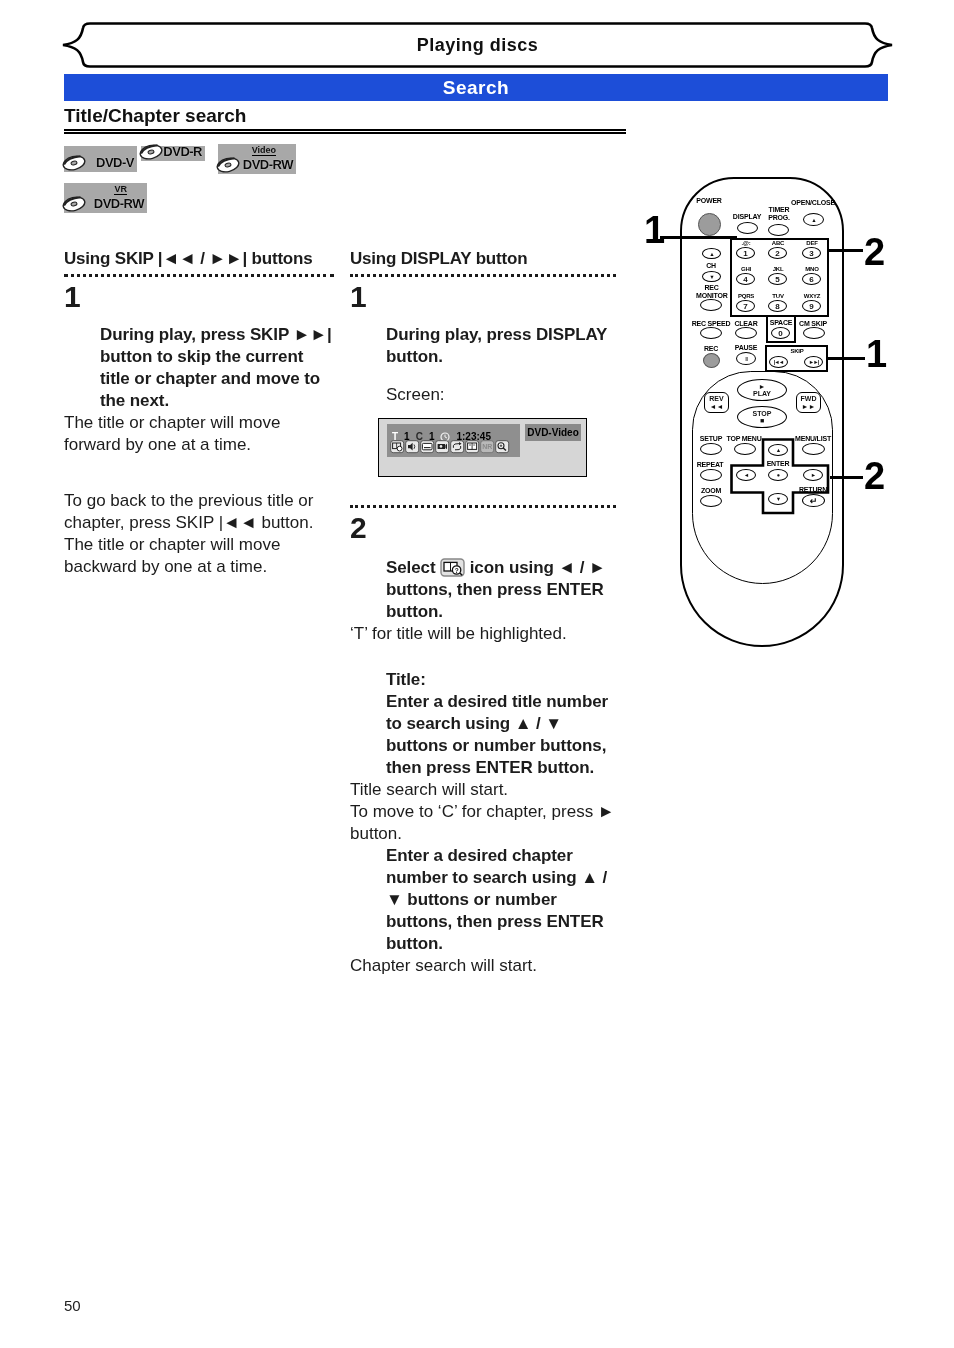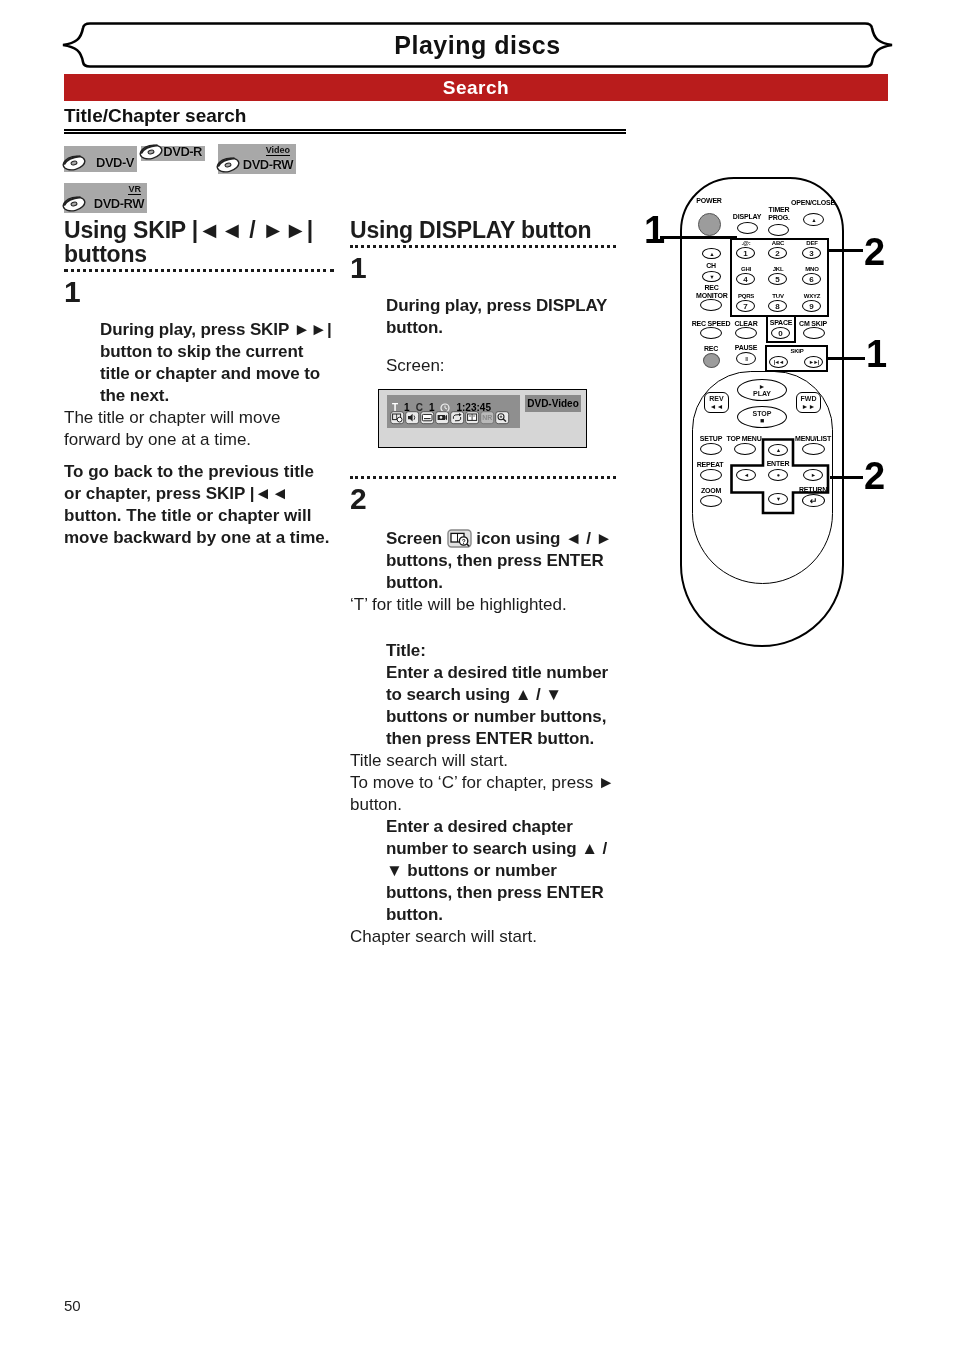"Playing discs" .banner-title { font-size: 25px -> 18px }
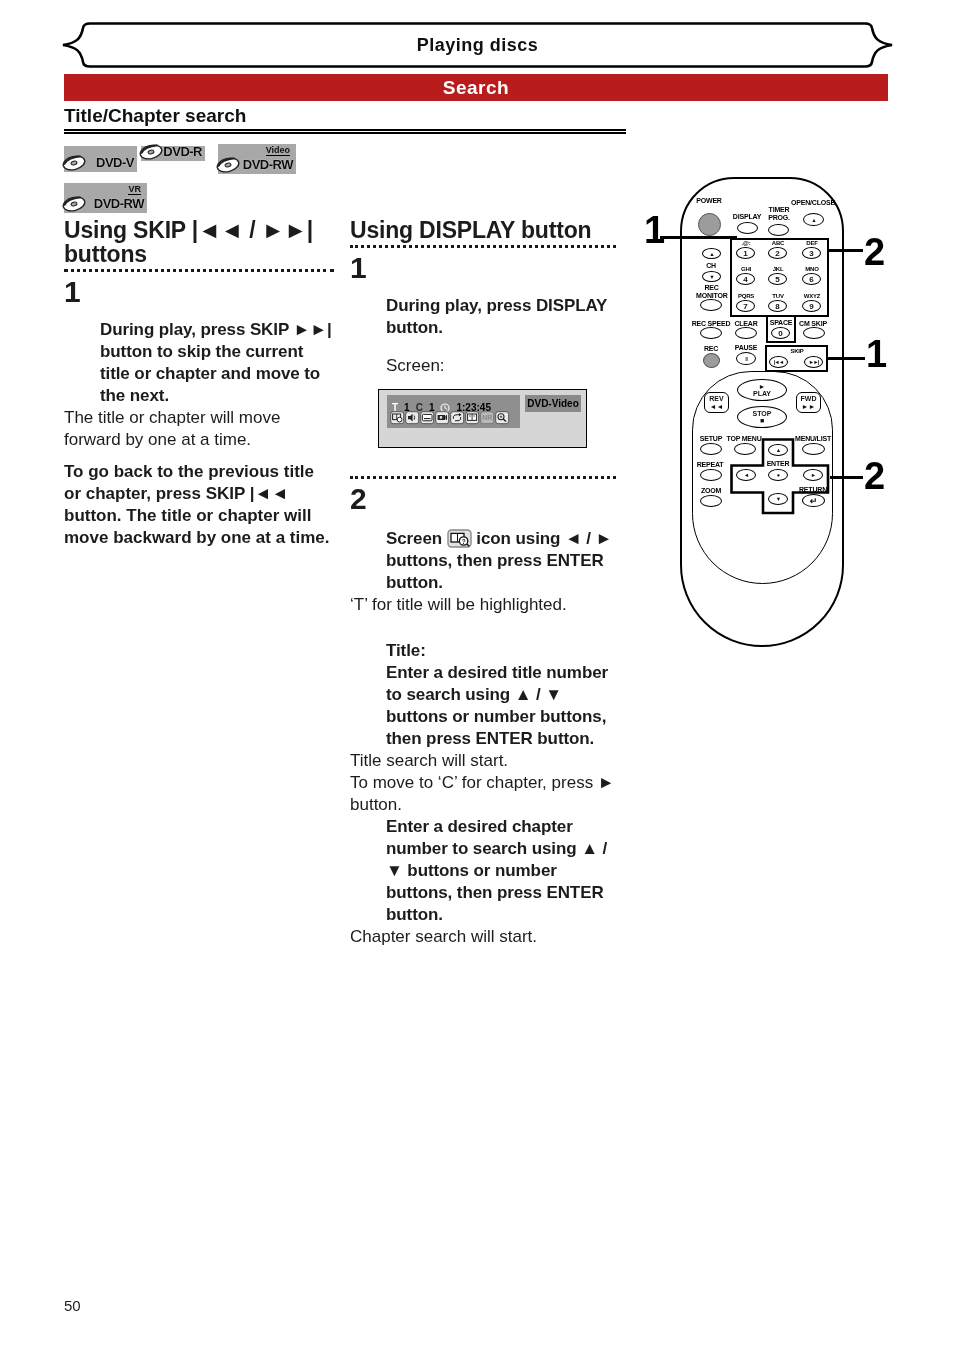"Search" .search-bar { background: #b91c1c -> #1d4ed8 }
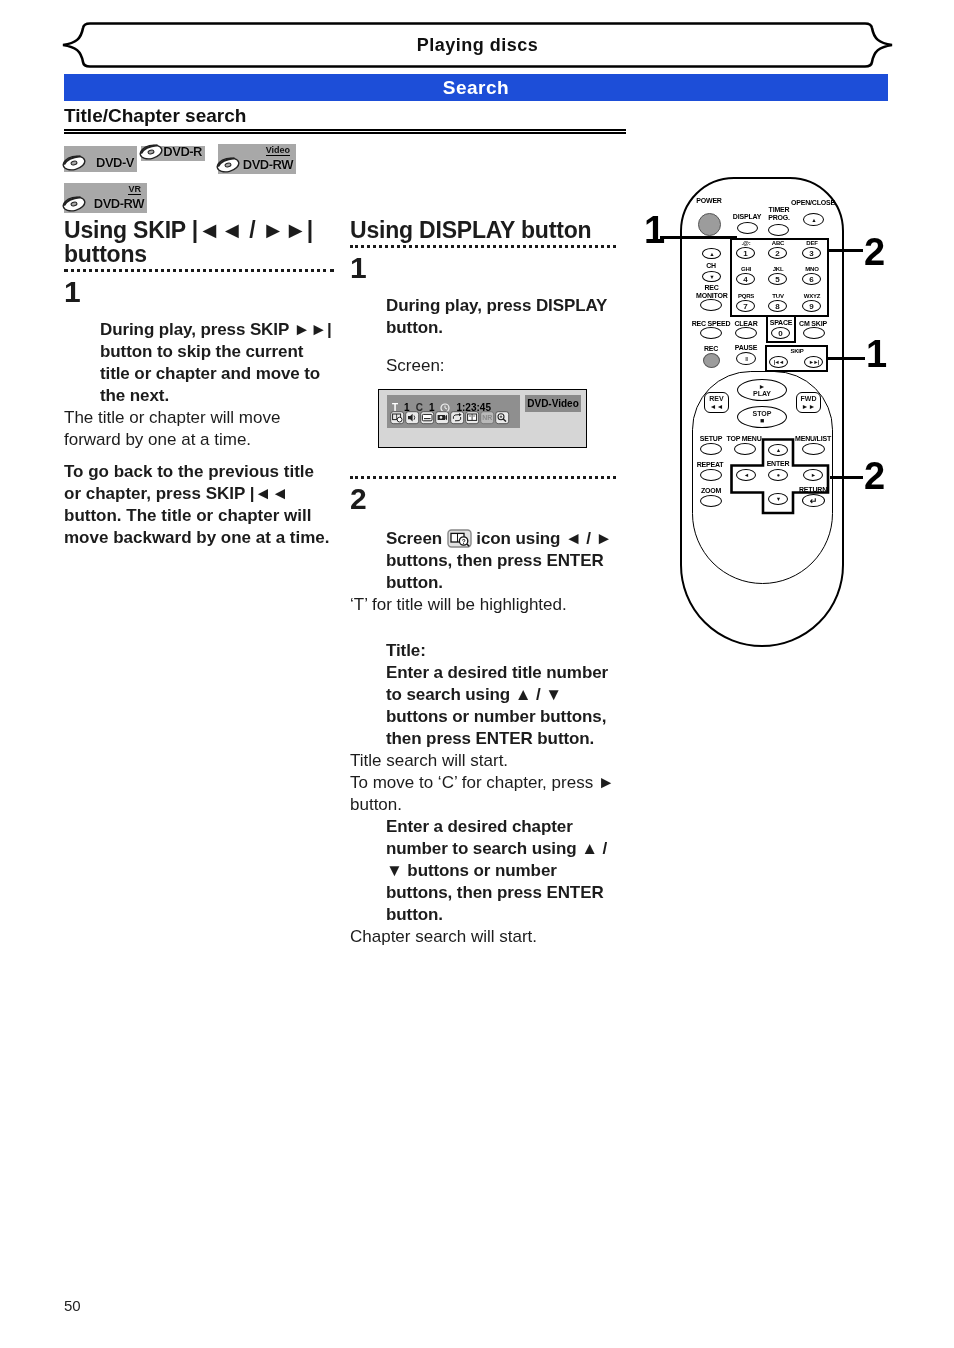"Video" .badge .bsup { right: 6px -> 20px }
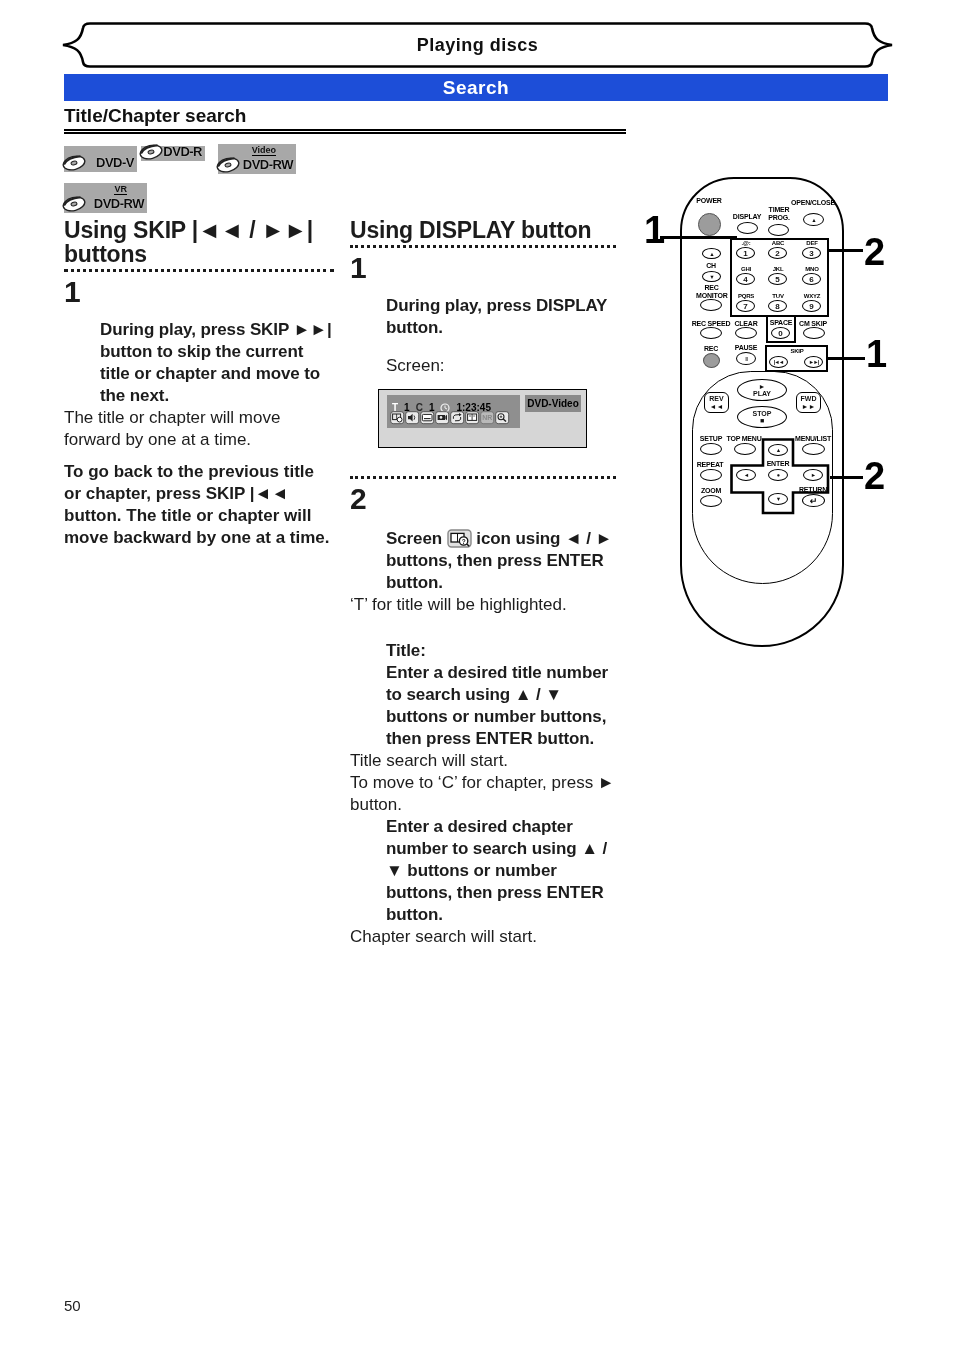"Using SKIP |◄◄ / ►►|" .col h3 { font-size: 23px -> 17px; margin-top: none -> 29px }
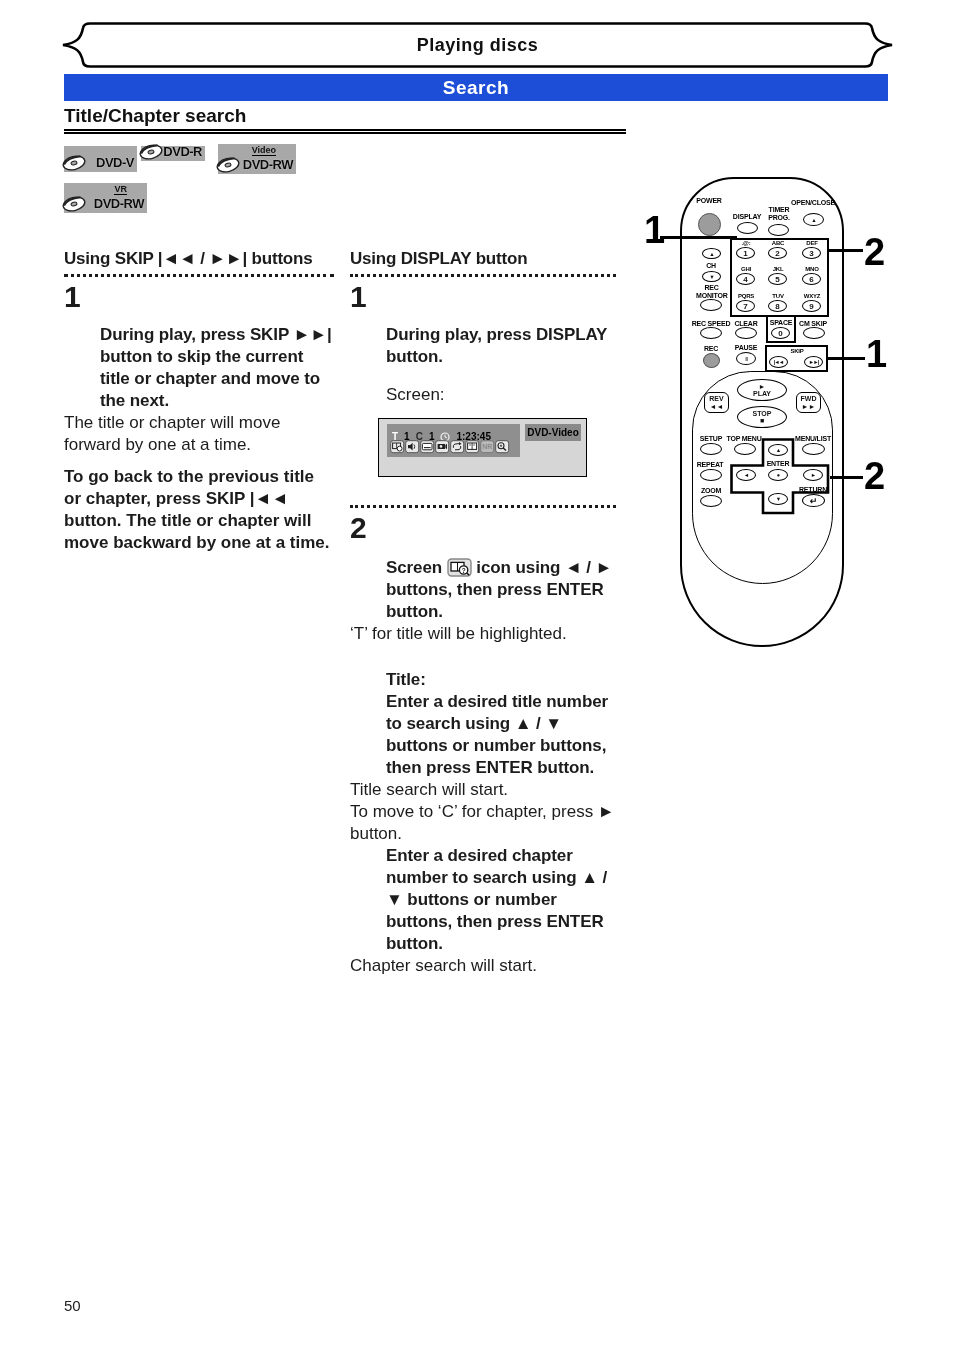"To go back to the" .mt22 { font-weight: bold -> none; margin-top: 10px -> 34px }
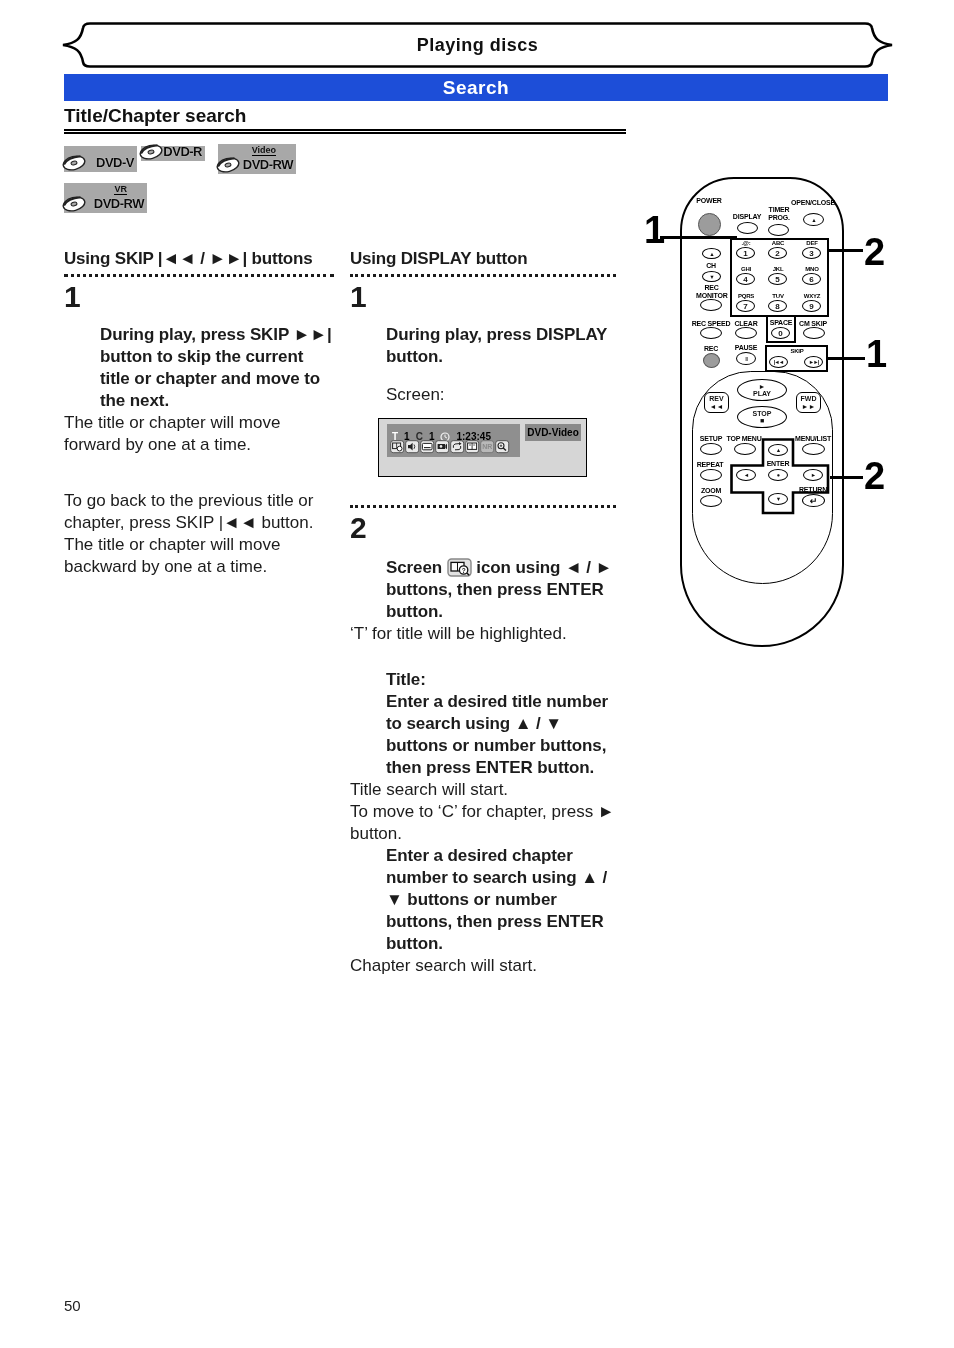"Screen" span { text: Screen -> Select }
